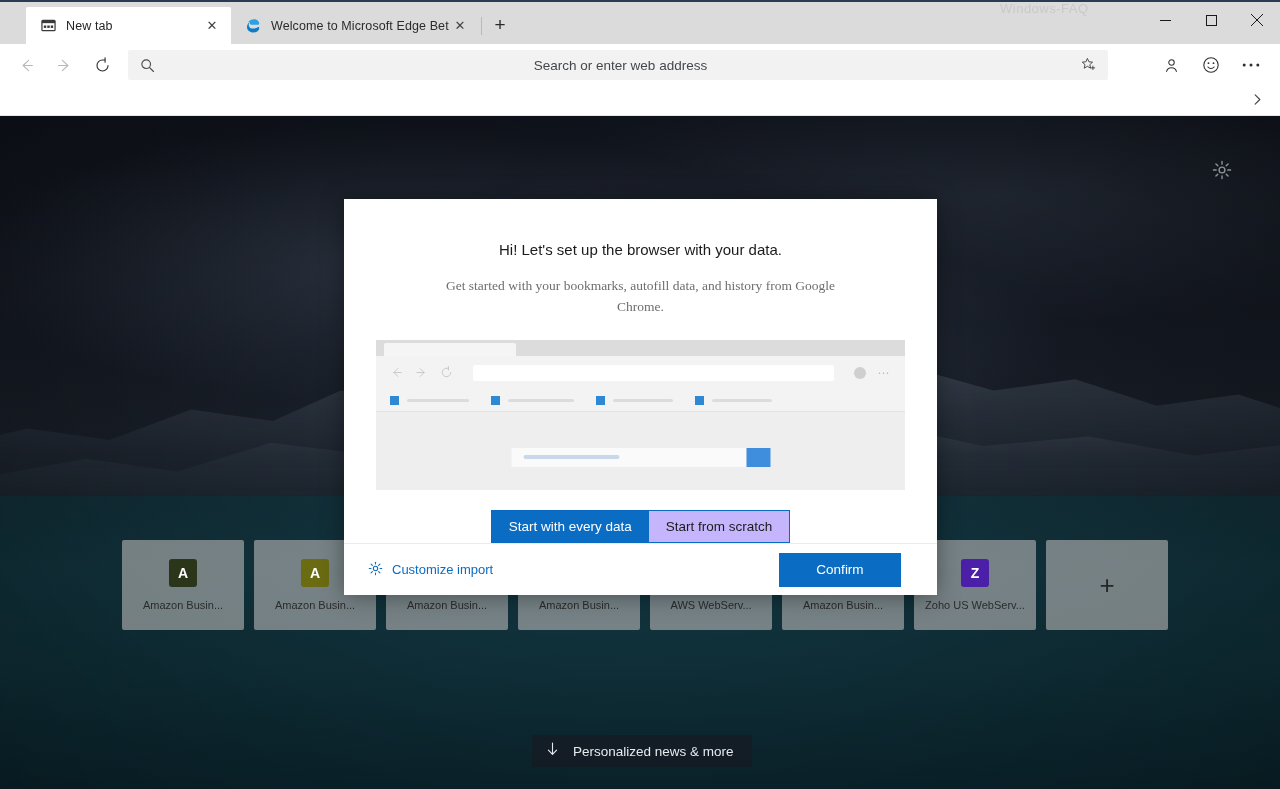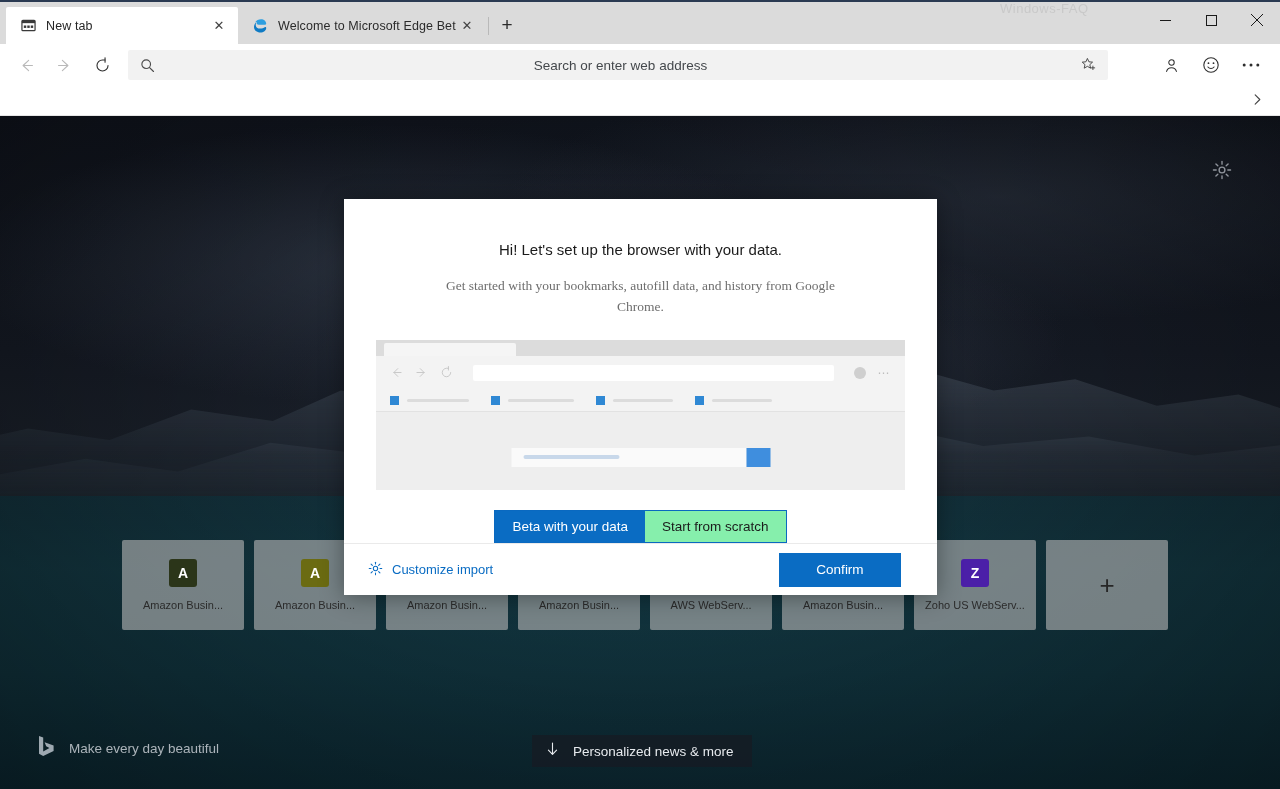"New tab" .tab.active { margin-left: none -> 20px; width: 232px -> 205px }
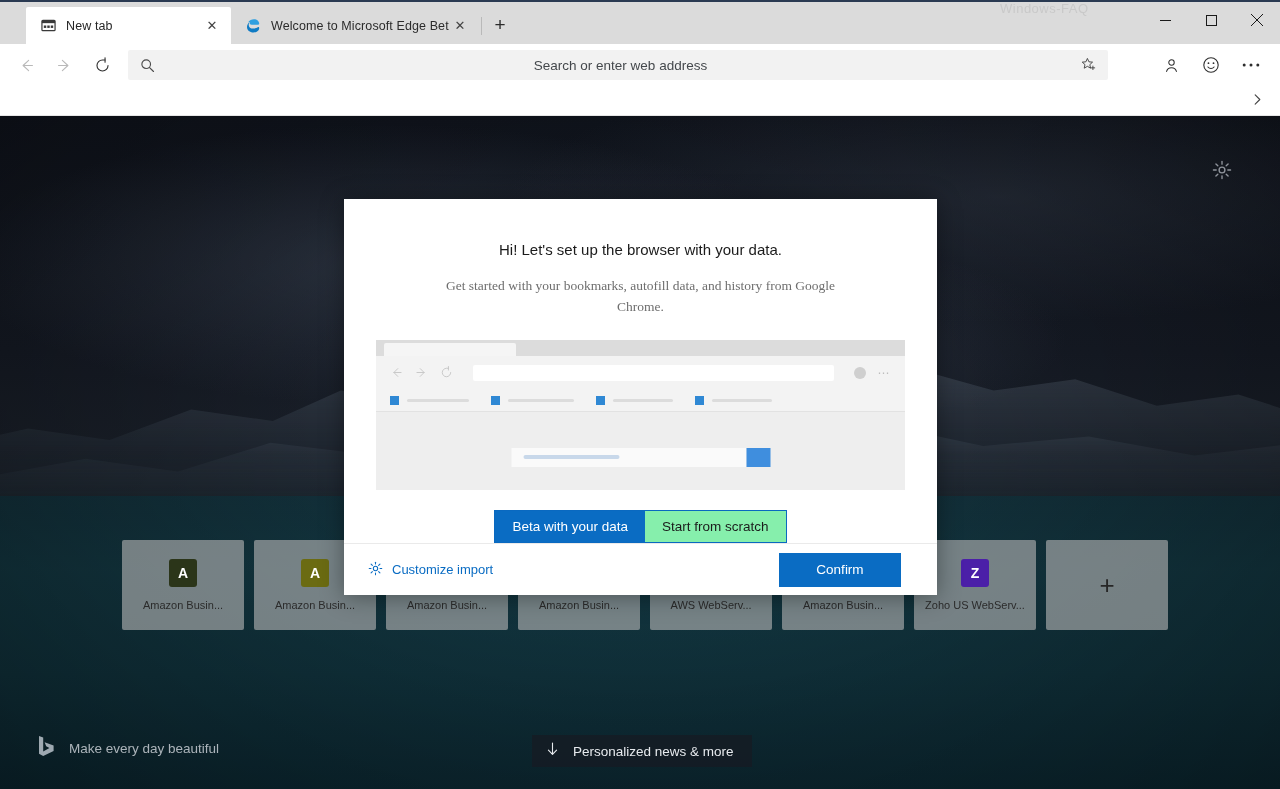"Beta with your data" button.on { text: Beta with your -> Start with every }
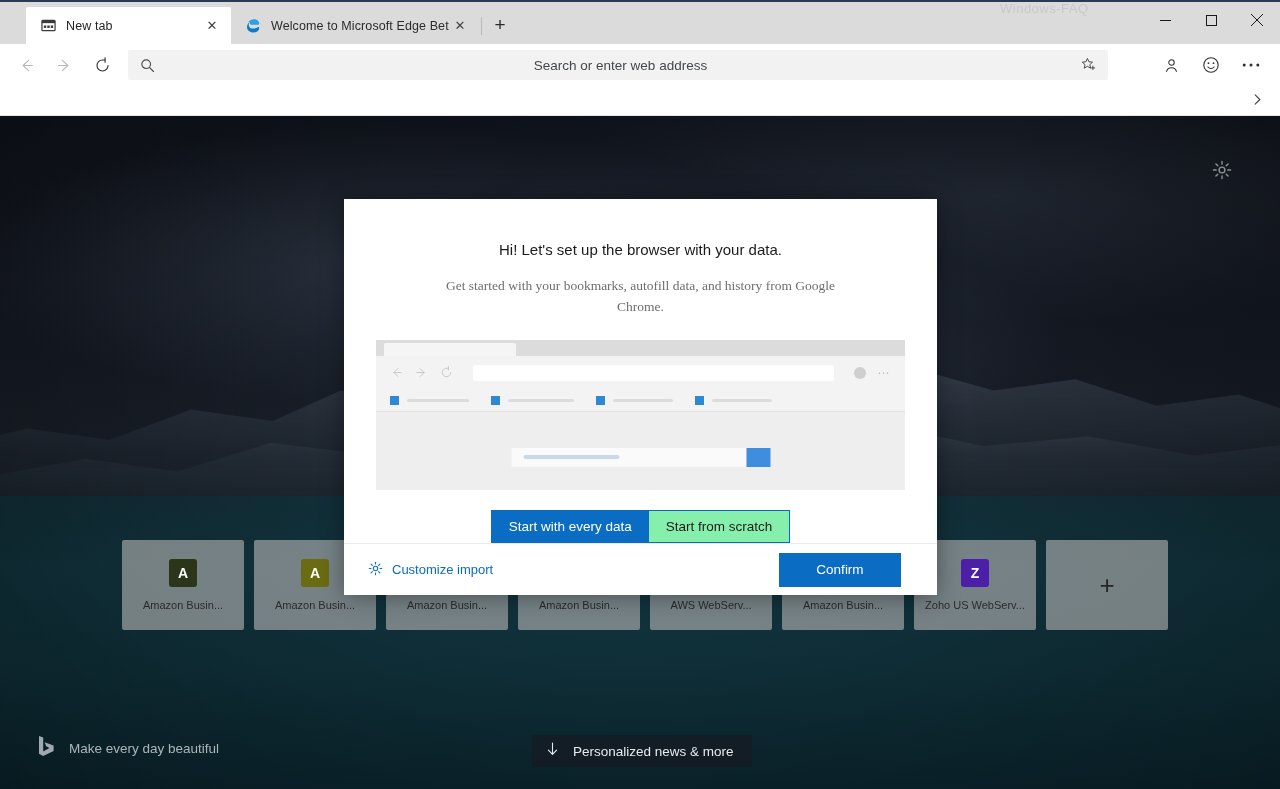"Start from scratch" .seg .off { background: #86efac -> #c4b5fd }
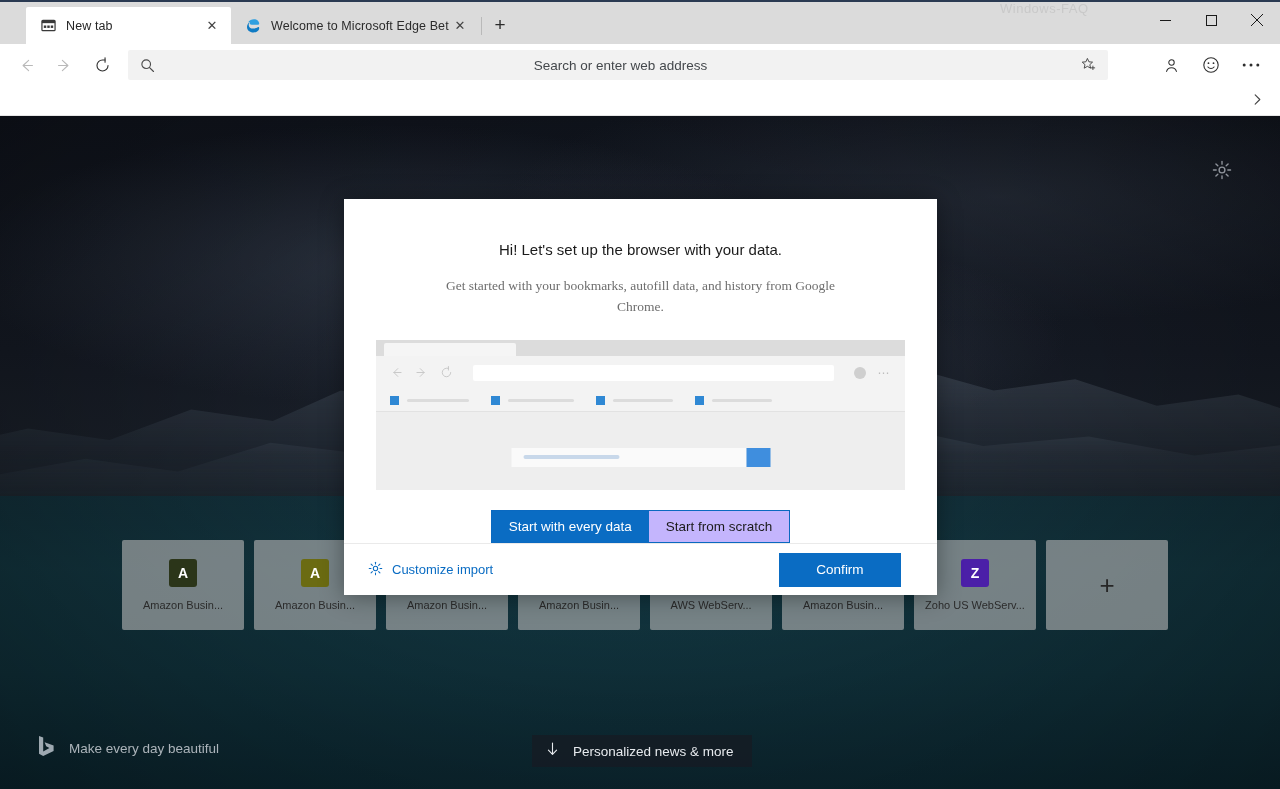"Make every day beautiful" div.bing-row { html: <div> <span> <svg> <path></path> </svg> </span> <span>Make every day beautiful</span> </div> -> none }
